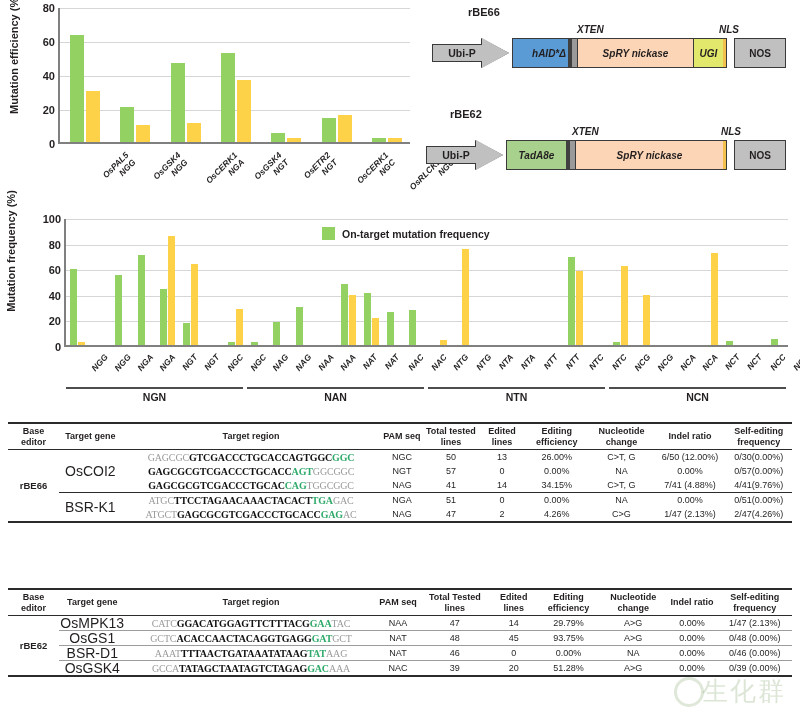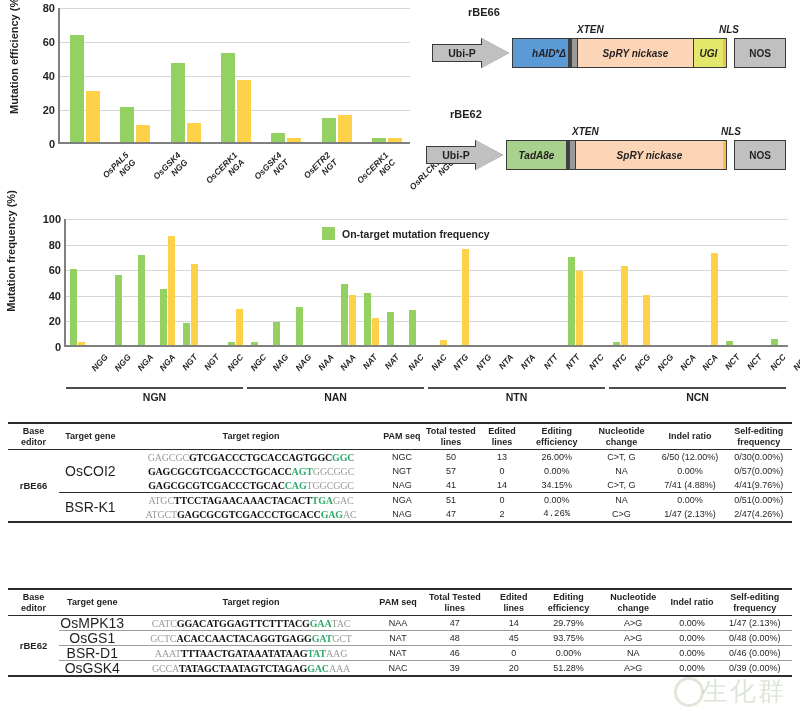"4.26%" td { font-family: Liberation Mono, monospace -> none }
